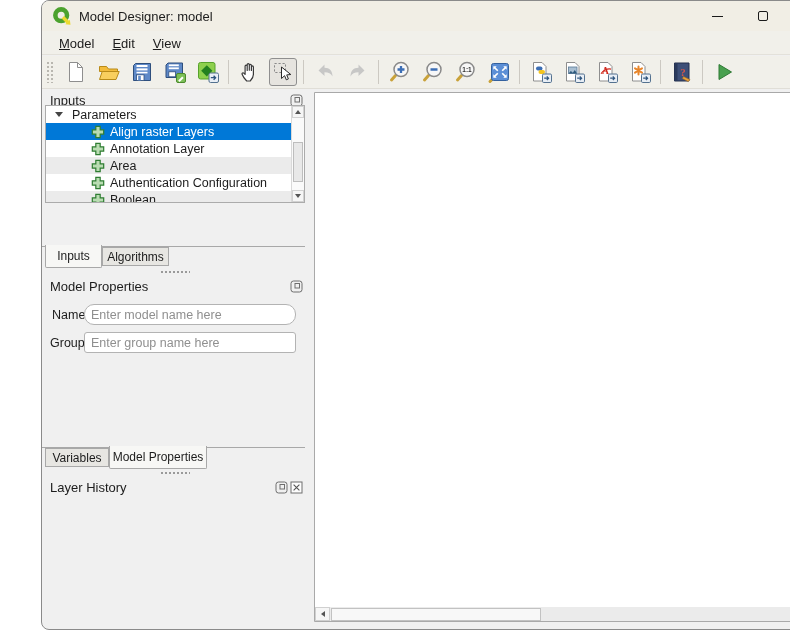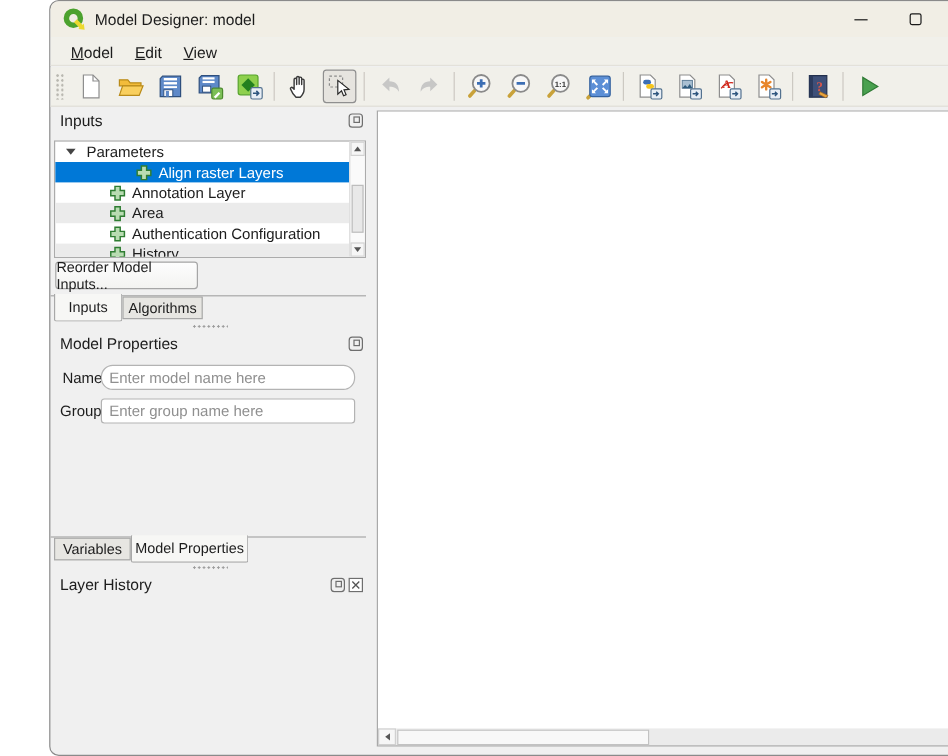"Parameters" .treebox { top: 28px -> 16px }
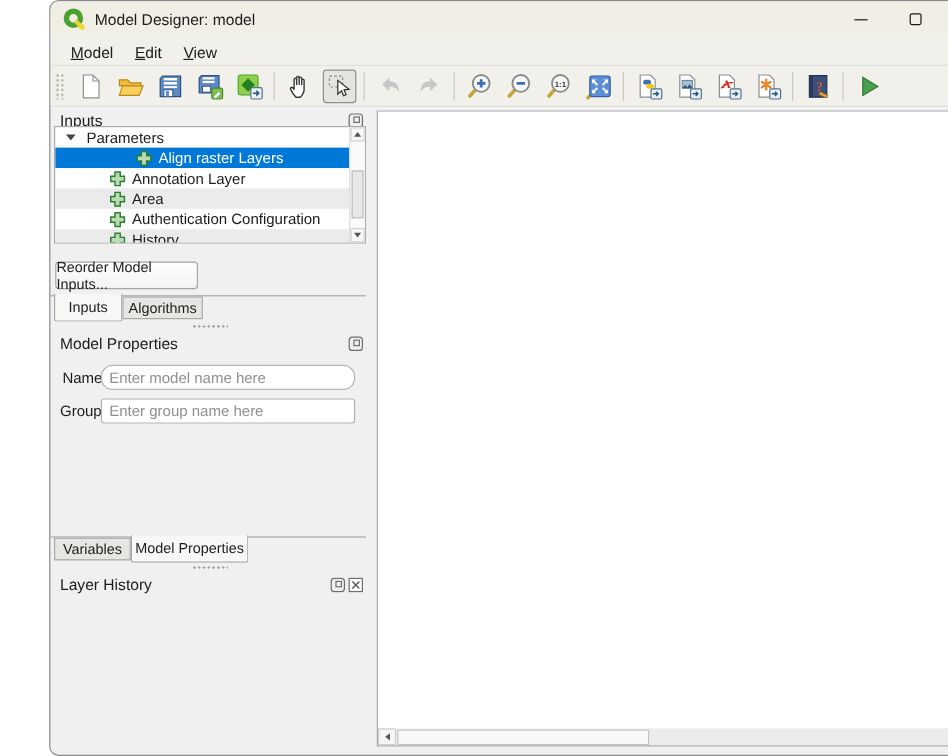"Align raster Layers" .trow.sel { padding-left: 22px -> none }
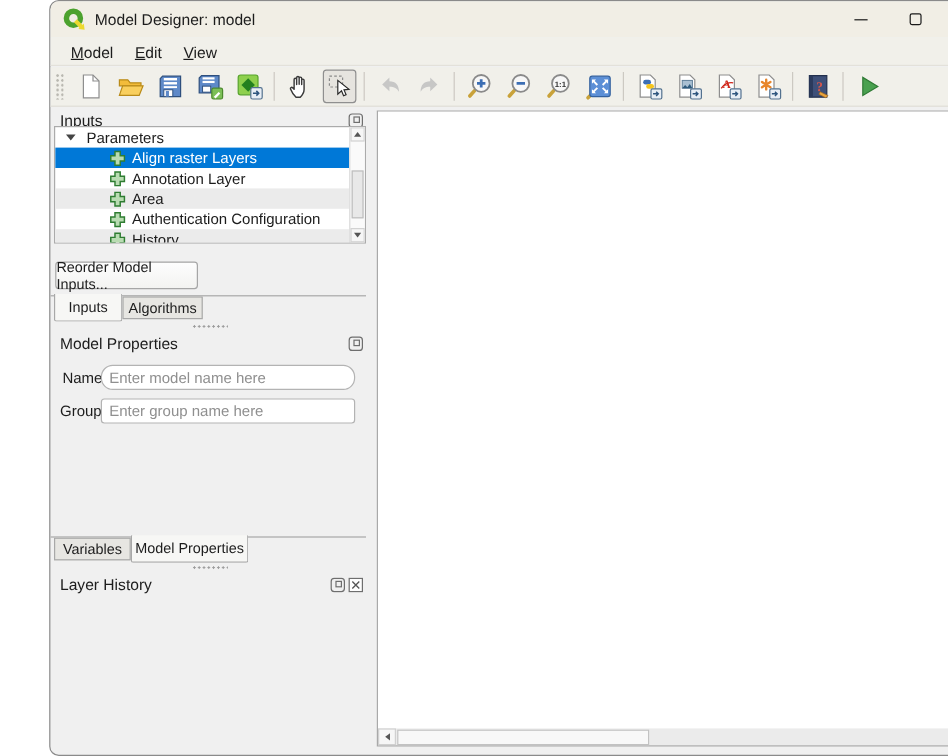"History" span { text: History -> Boolean }
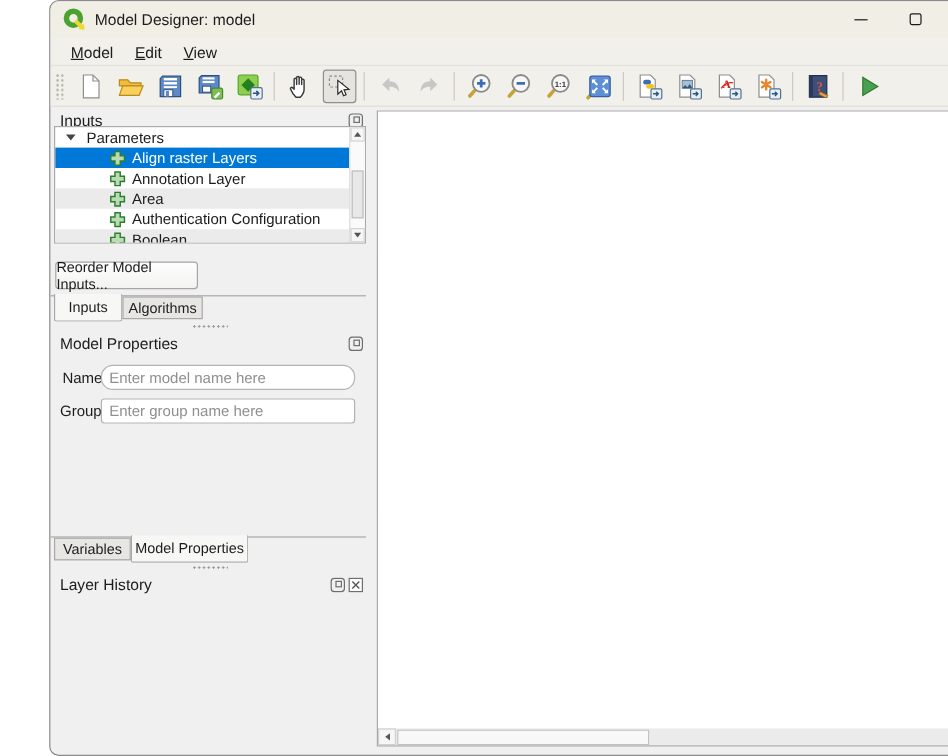"Reorder Model Inputs..." div.reorder-btn { html: <div>Reorder Model Inputs...</div> -> none }
